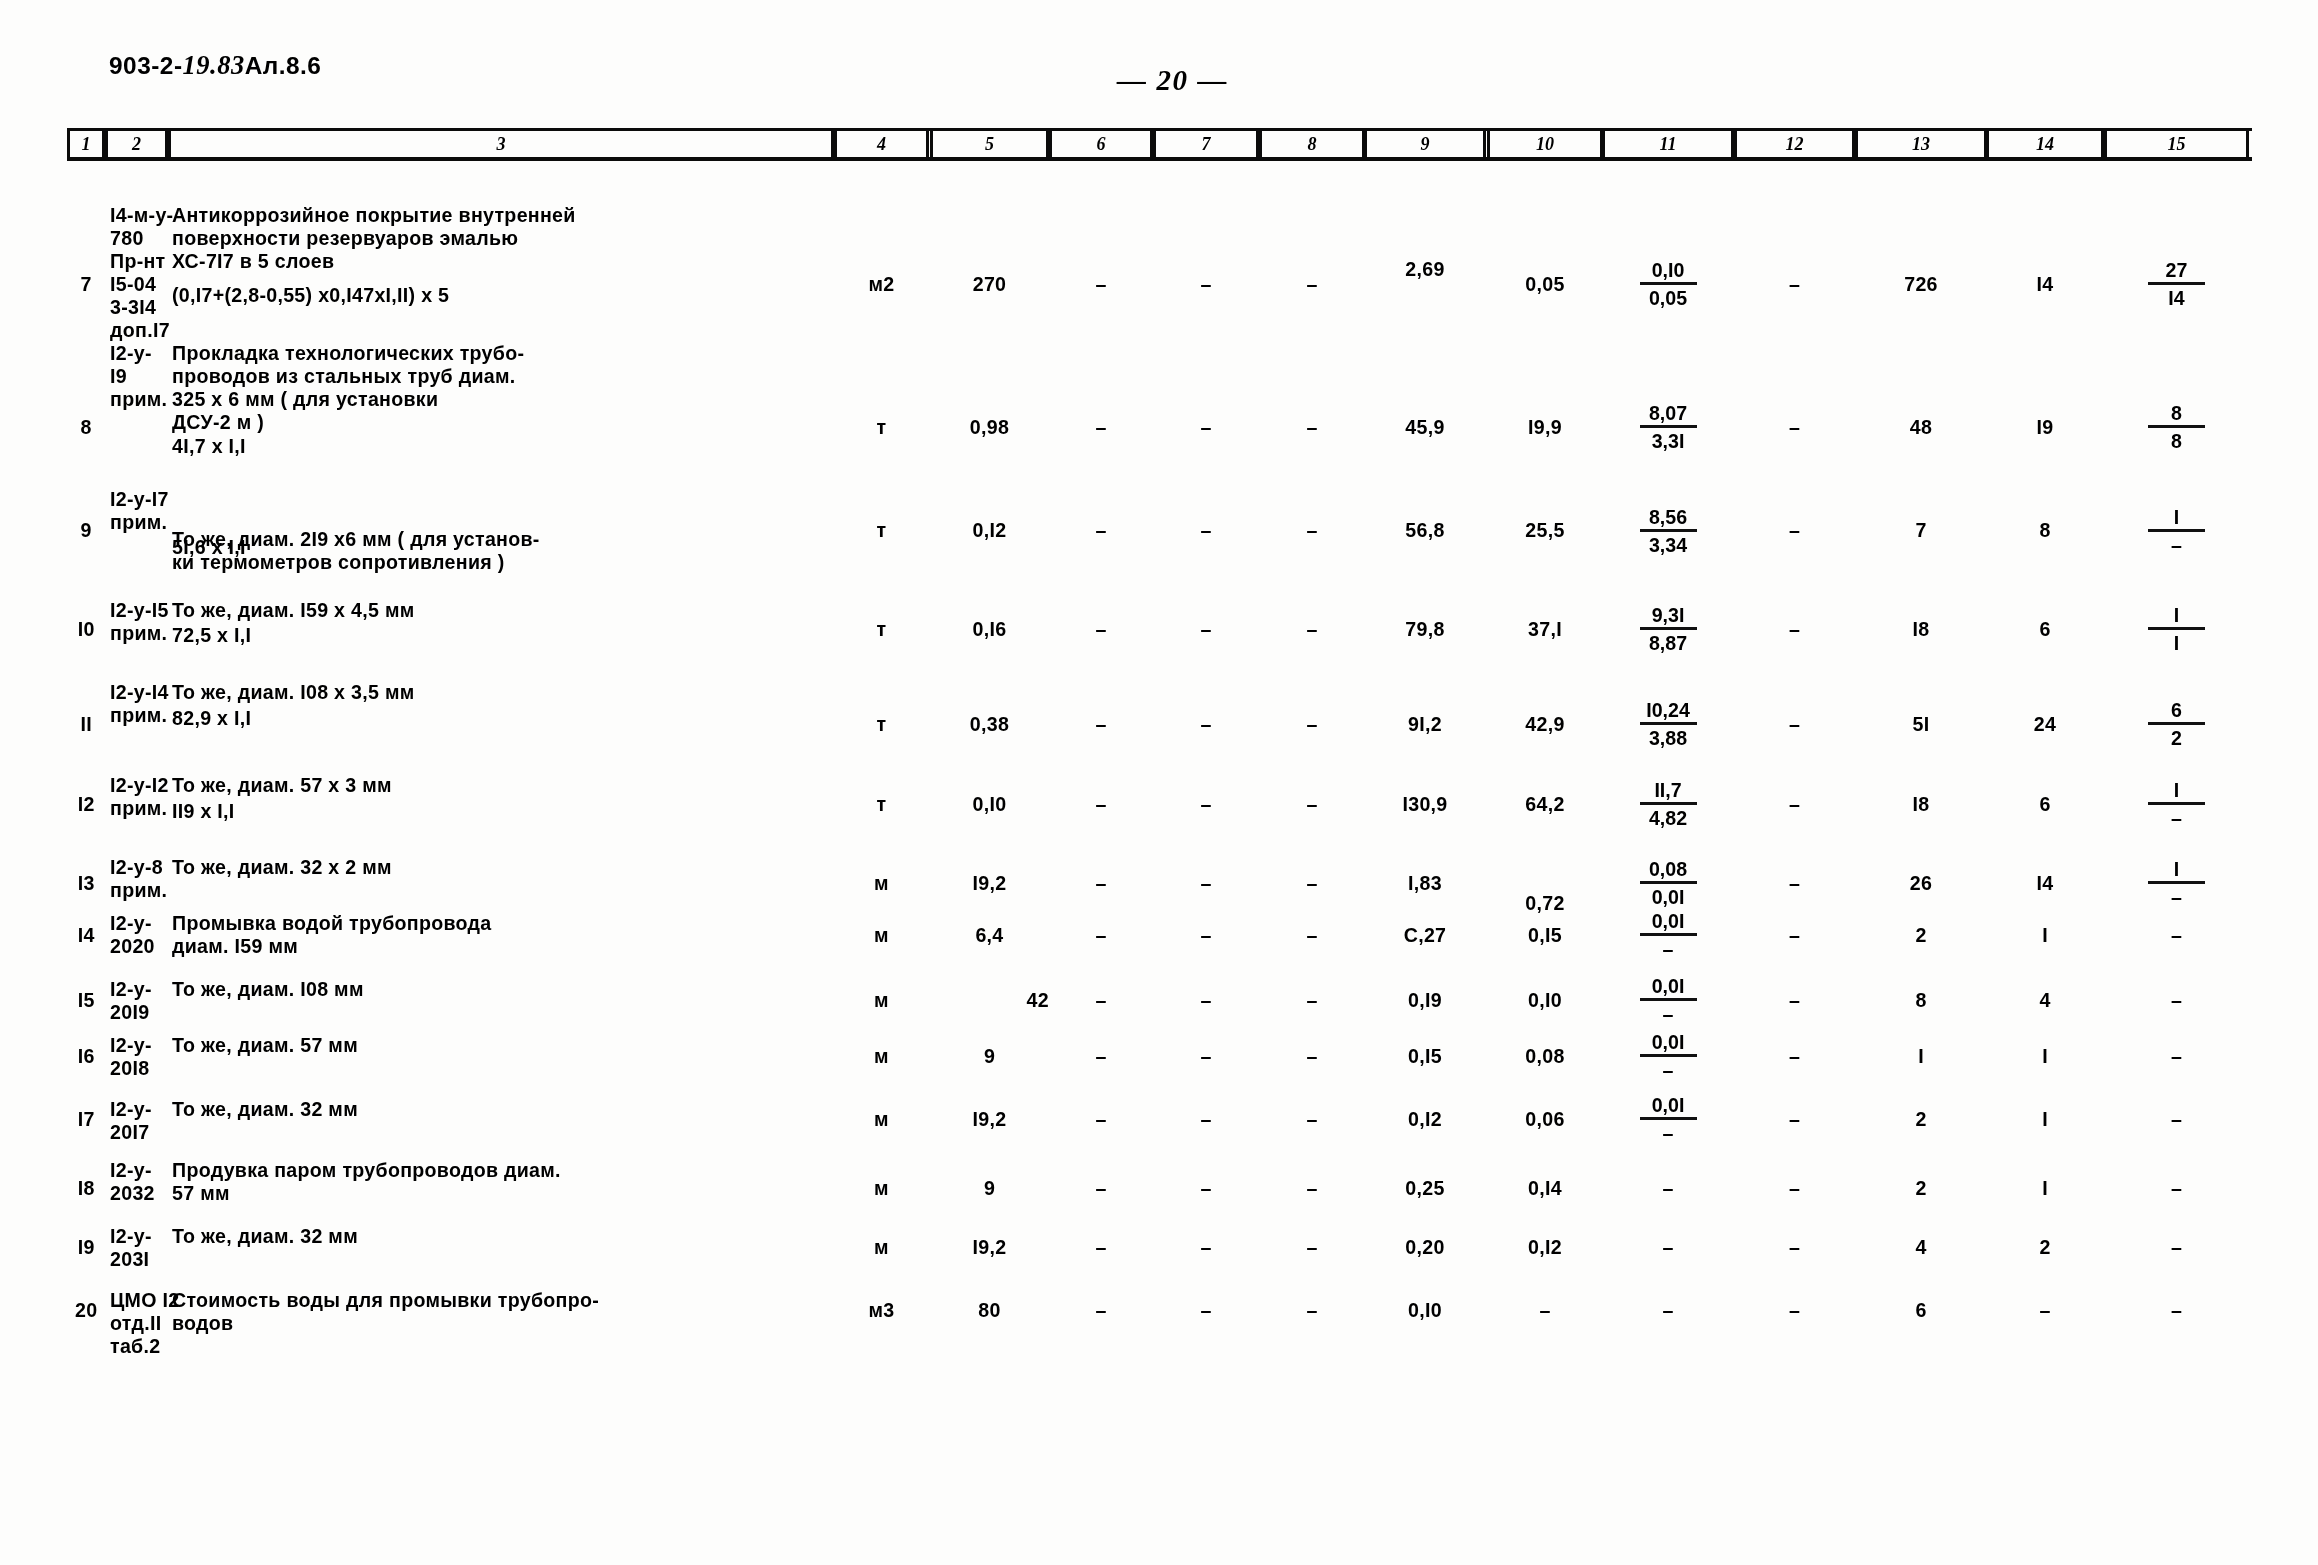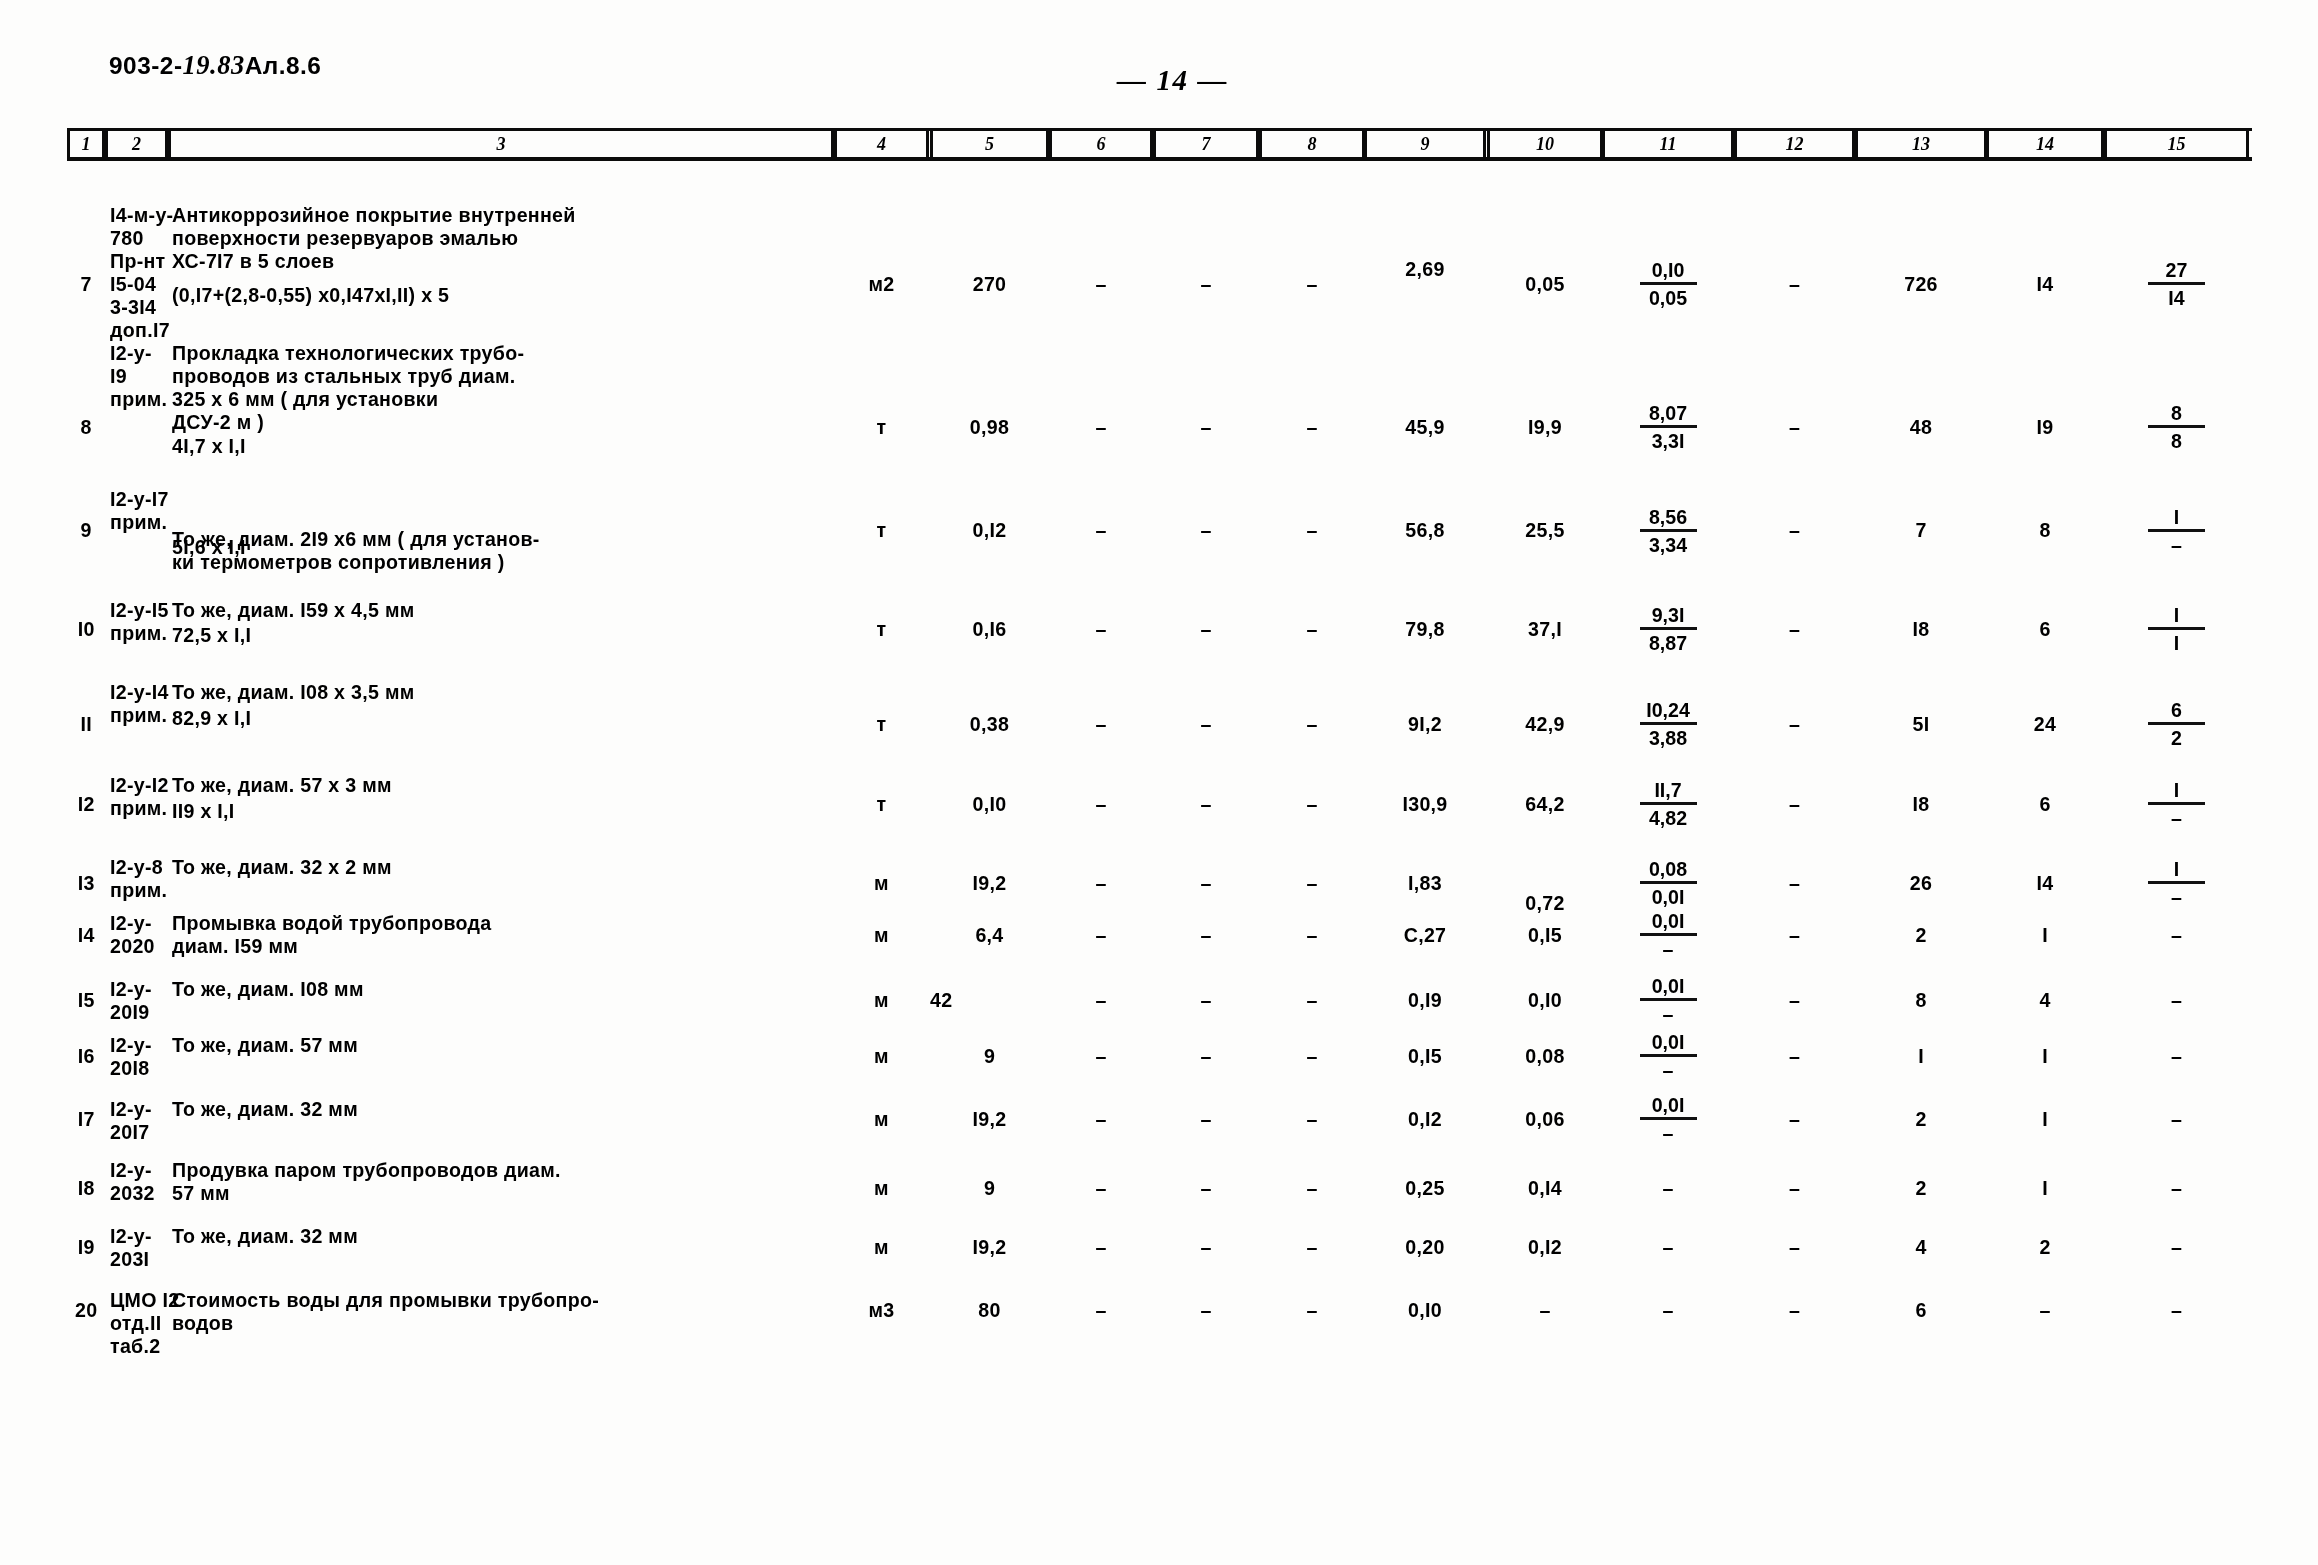"— 14 —" div.page-num { text: 14 -> 20 }
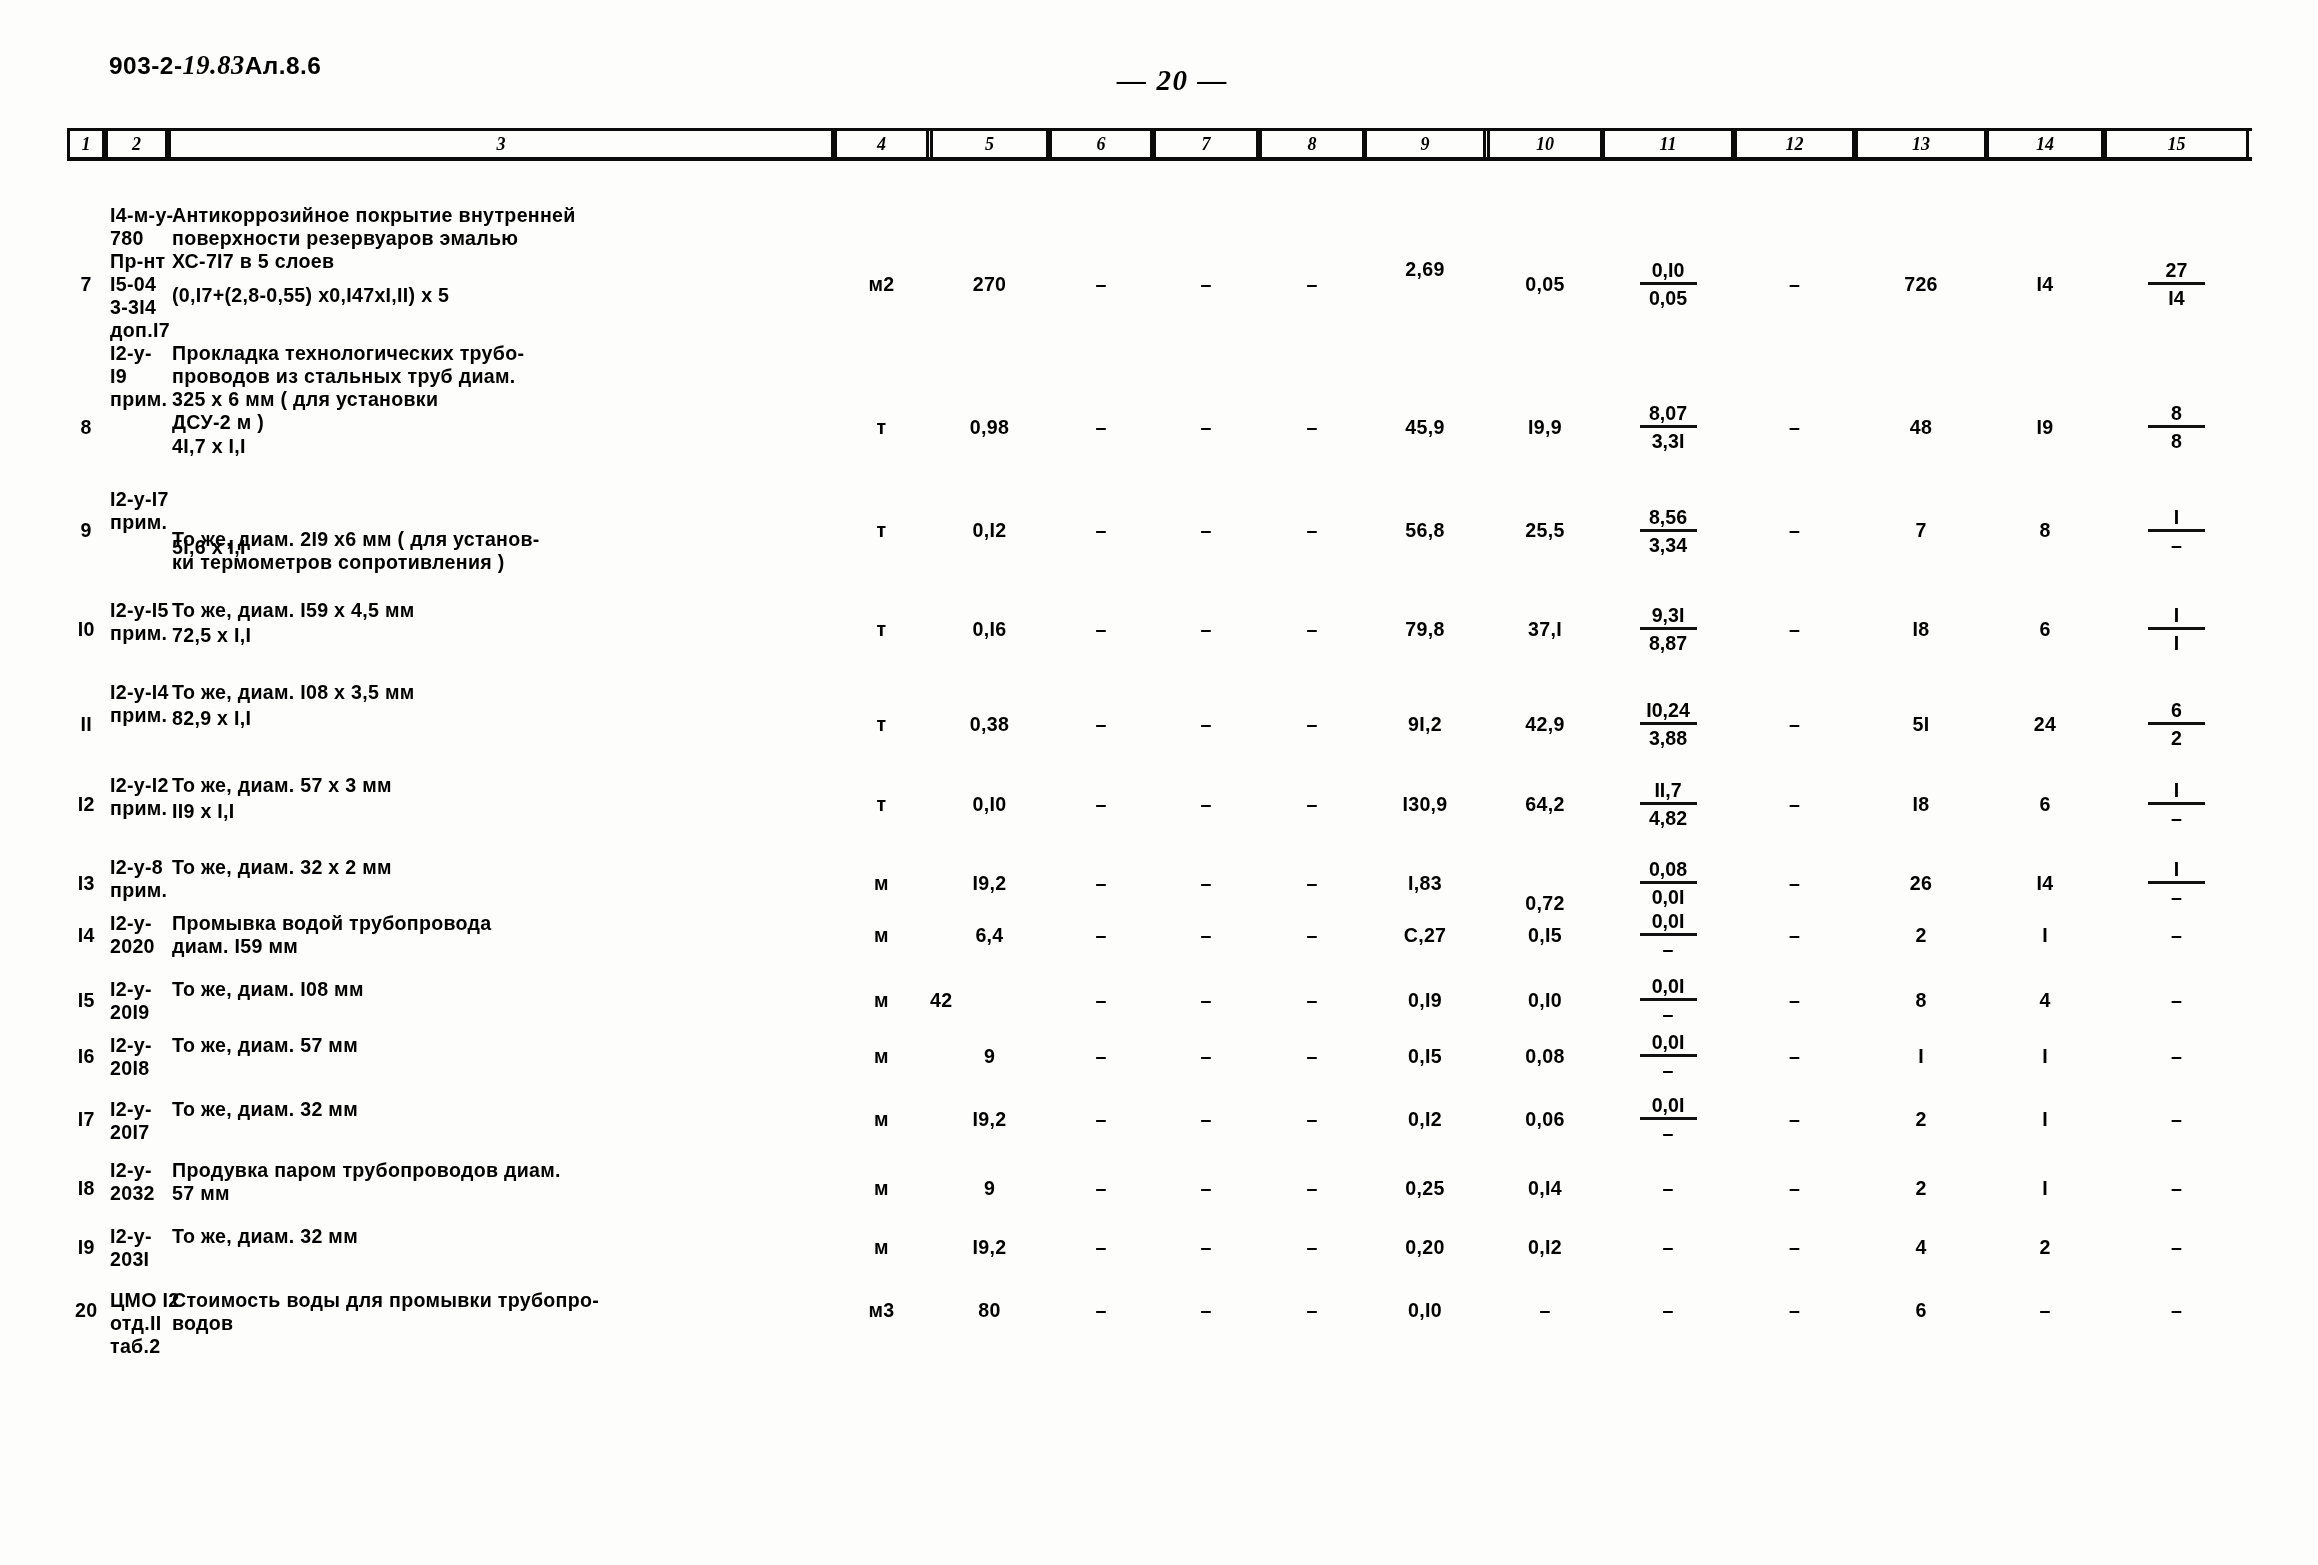"42" div.c { text-align: left -> right }
